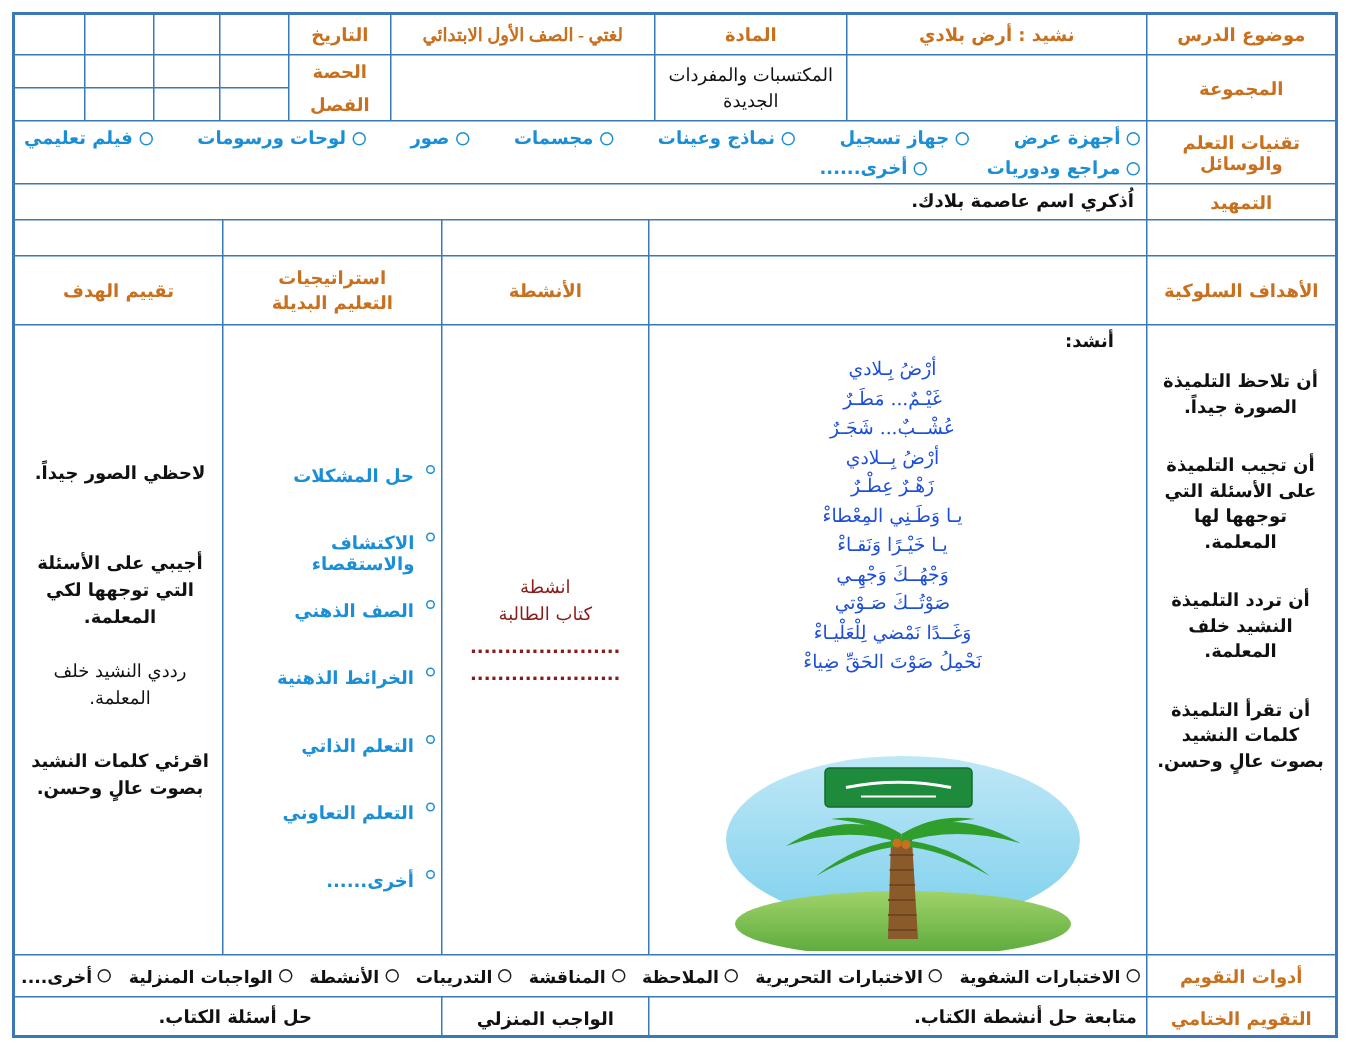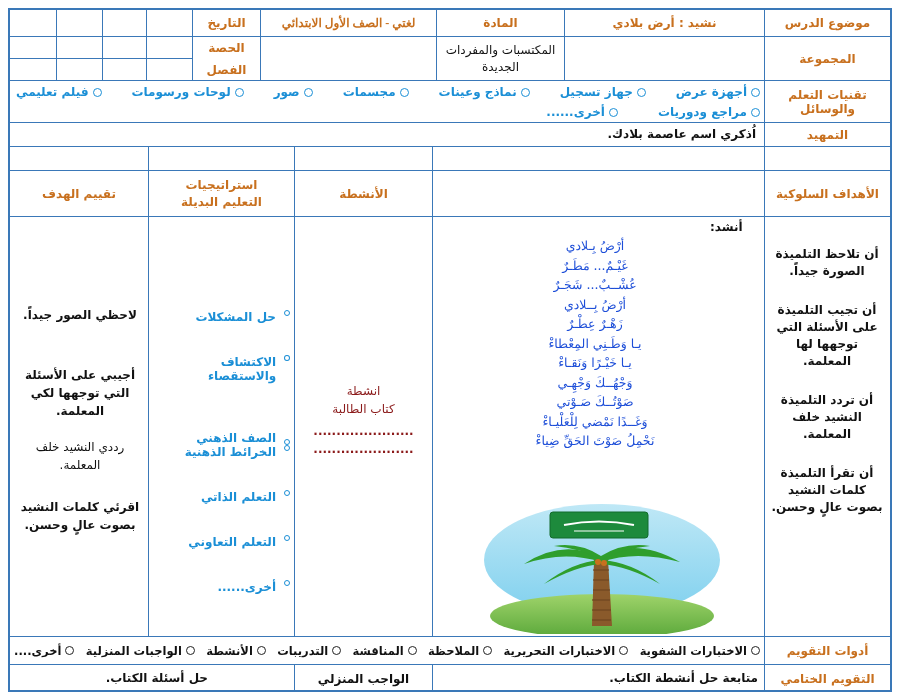"الصف الذهني" div { align-items: flex-end -> flex-start }
